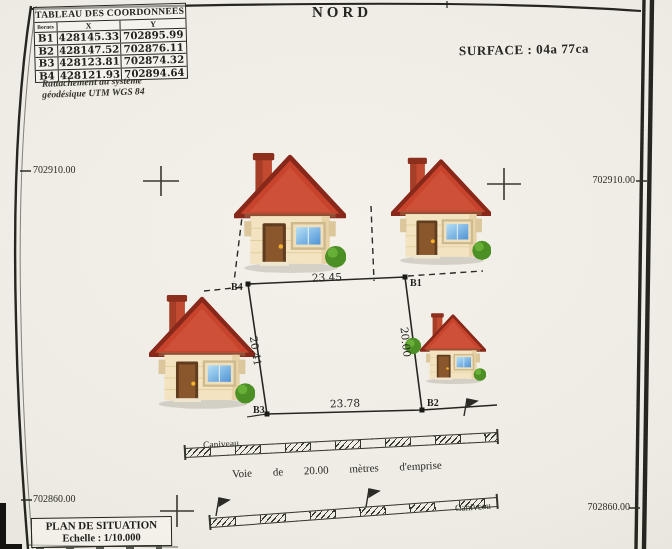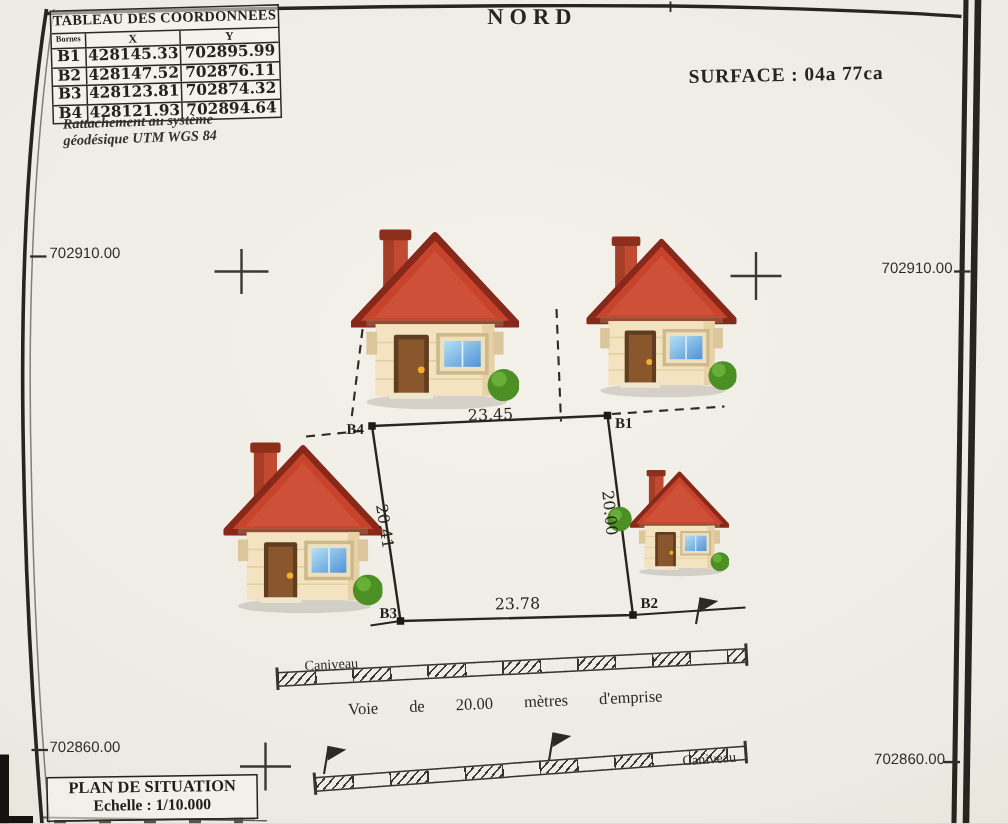"NORD" #north-label { text-align: center -> left }
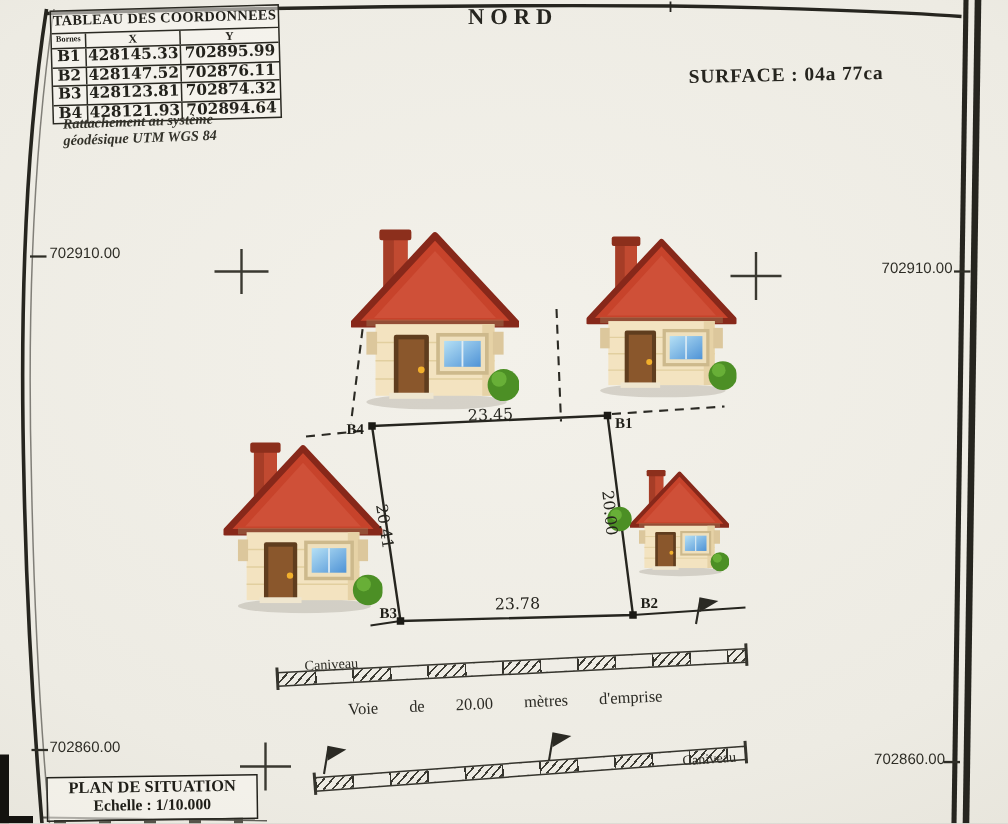"702910.00" .gridlab { font-family: Liberation Sans, sans-serif -> Liberation Serif, serif }
